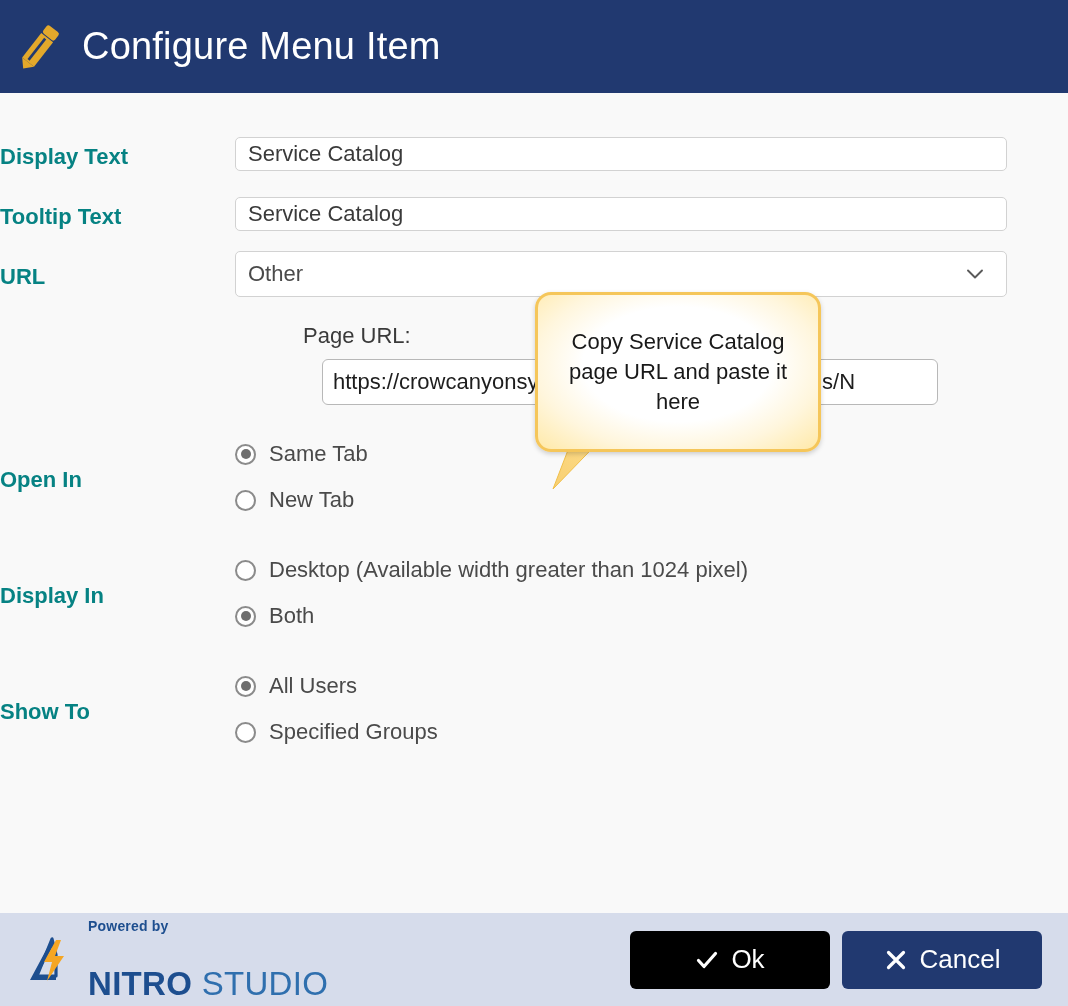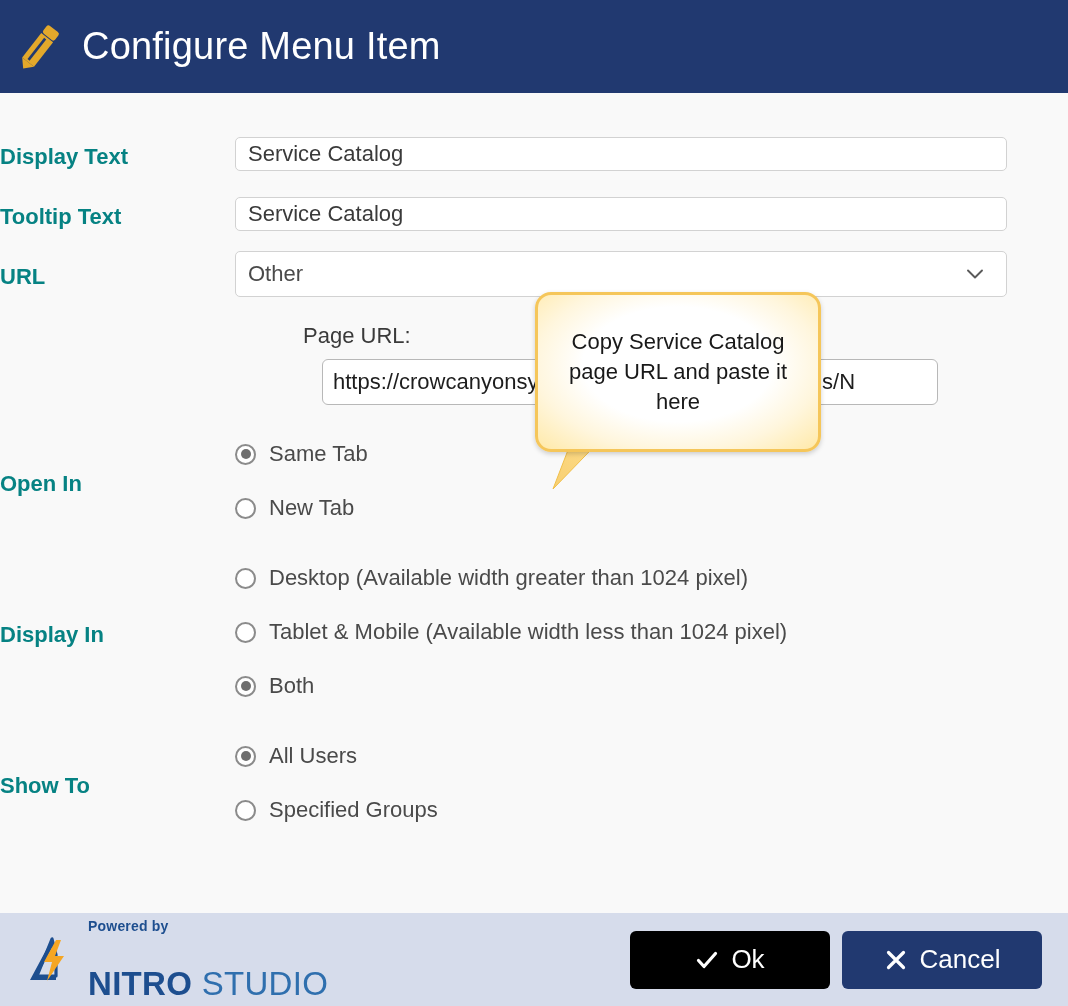"Same Tab" .radio-group { gap: 28px -> 20px }
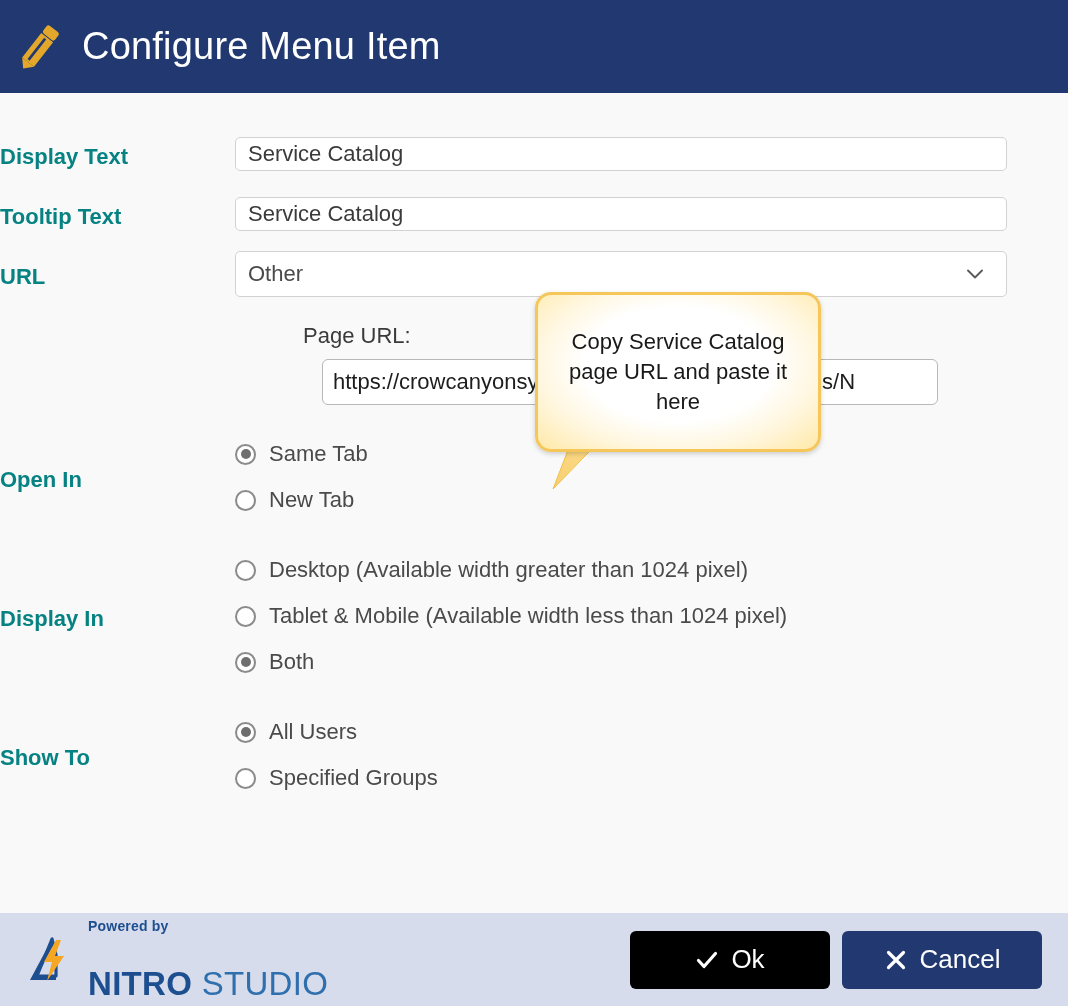"Tablet & Mobile (Available width" div.radio-item { html: <div> <span></span> <span>Tablet &amp; Mobile (Available width less than 1024 pixel)</span> </div> -> none }
